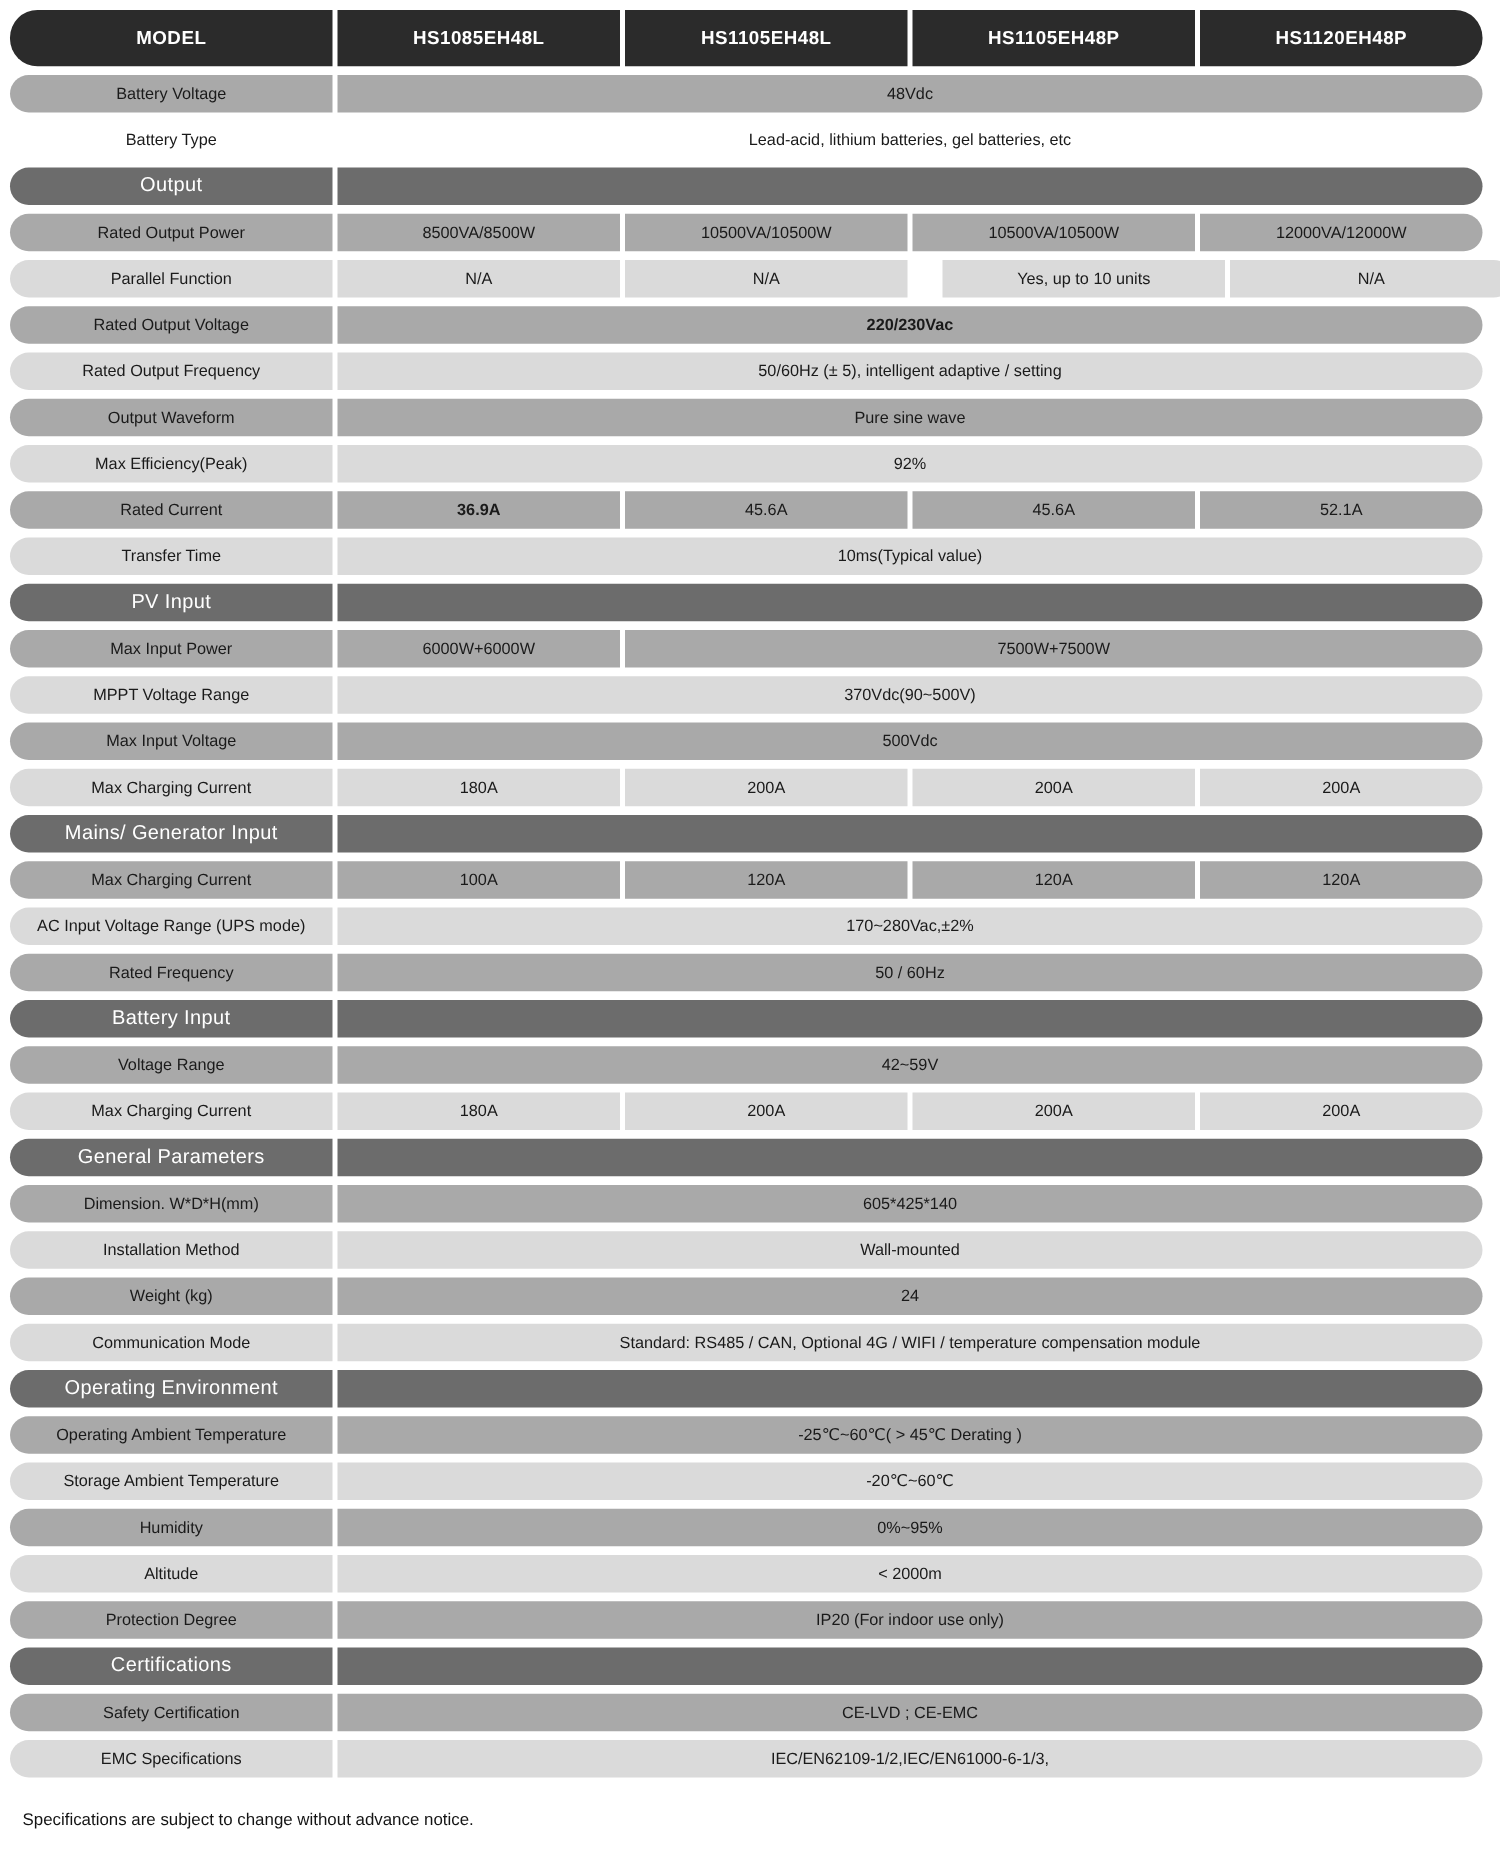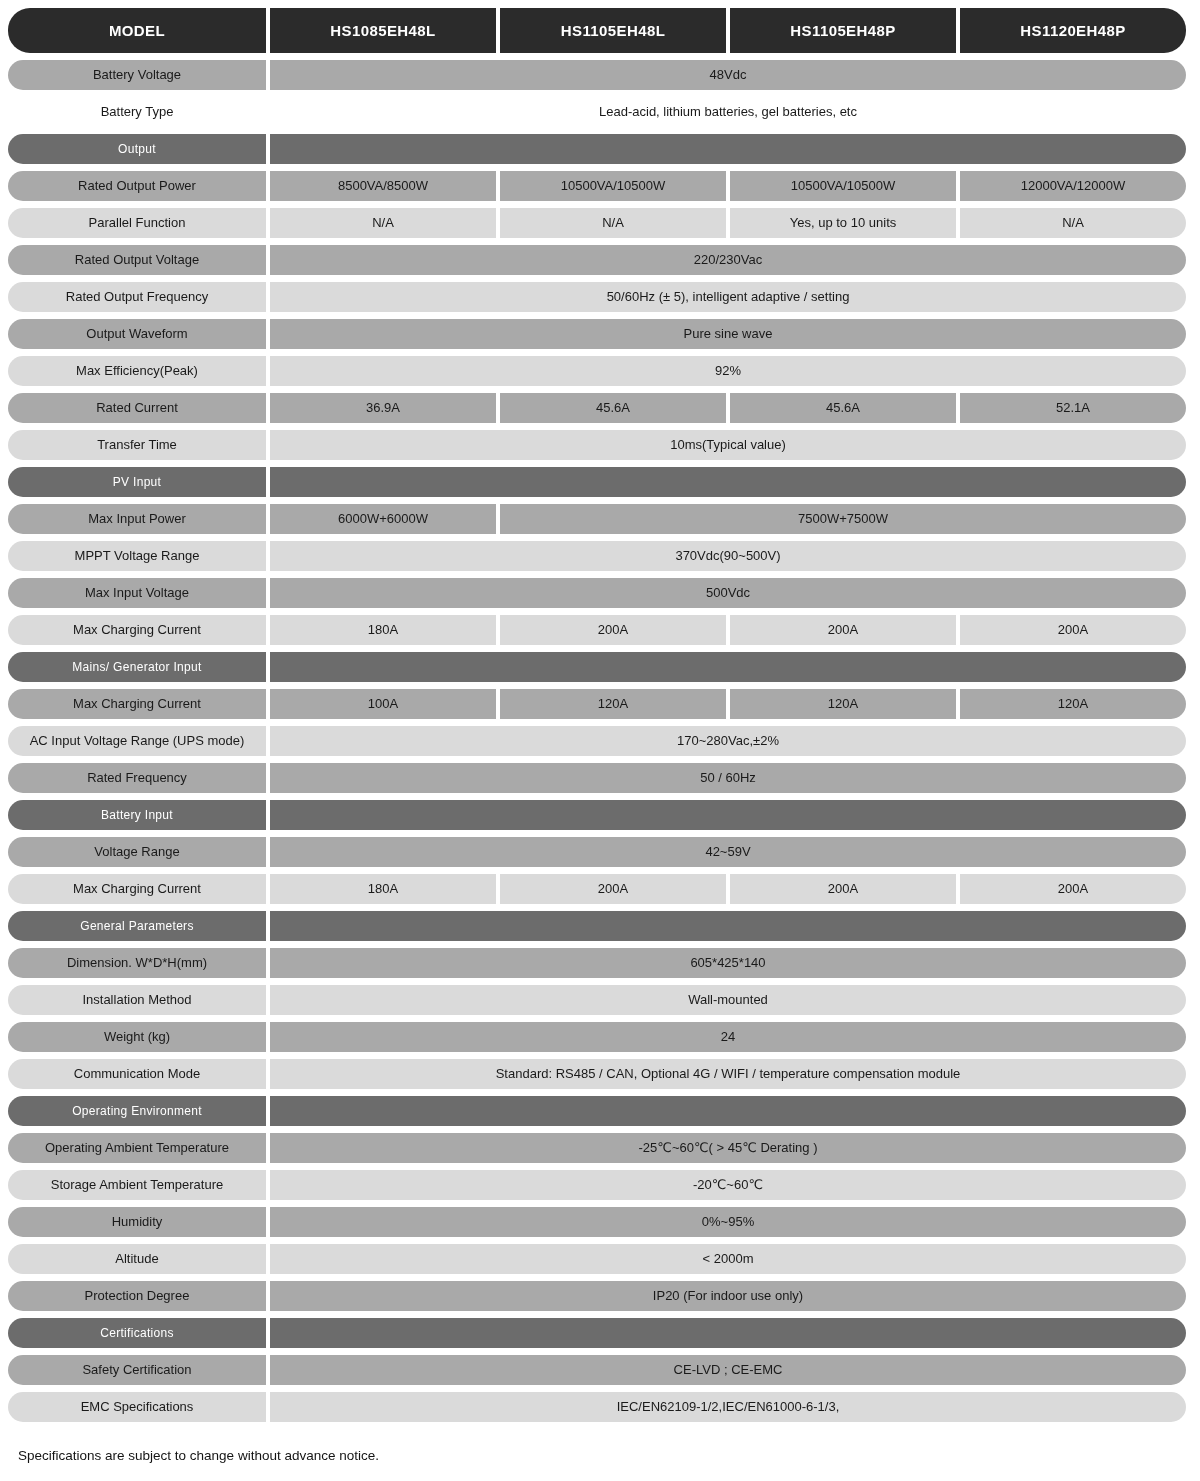"Output" .row.section .lbl { font-size: 12px -> 16px }
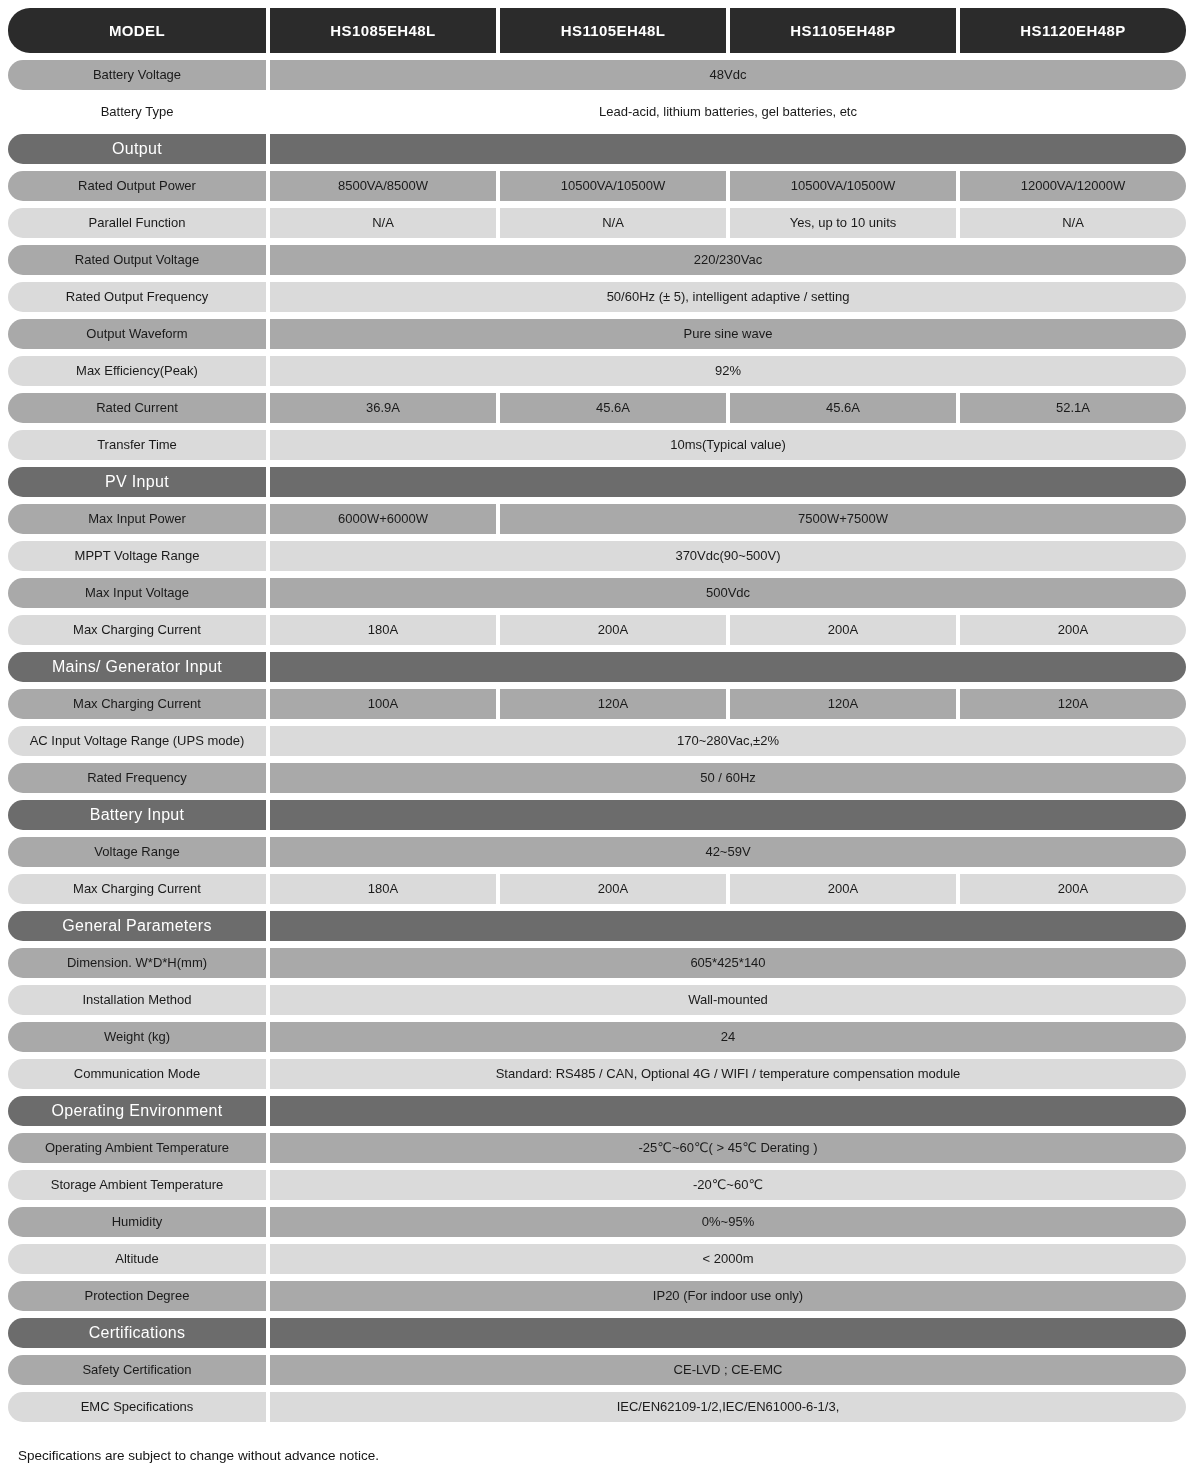"Yes, up to 10 units" div.cell { margin-left: none -> 24px }
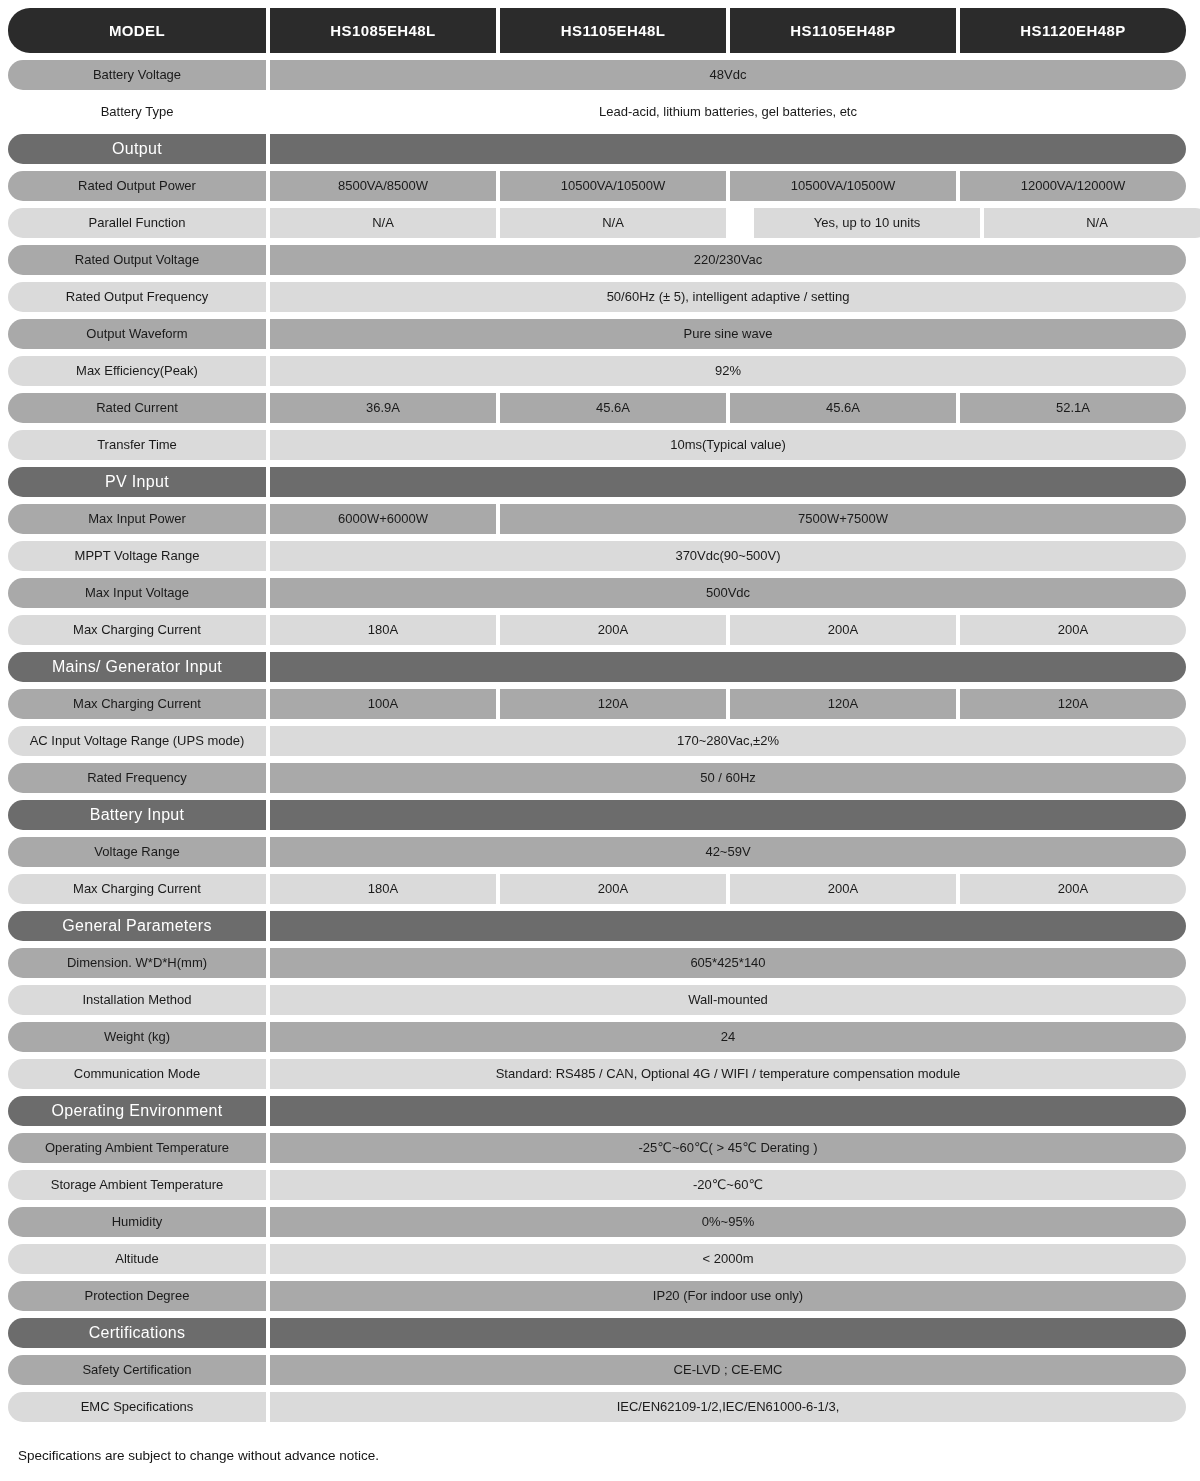"220/230Vac" div.cell { font-weight: none -> bold }
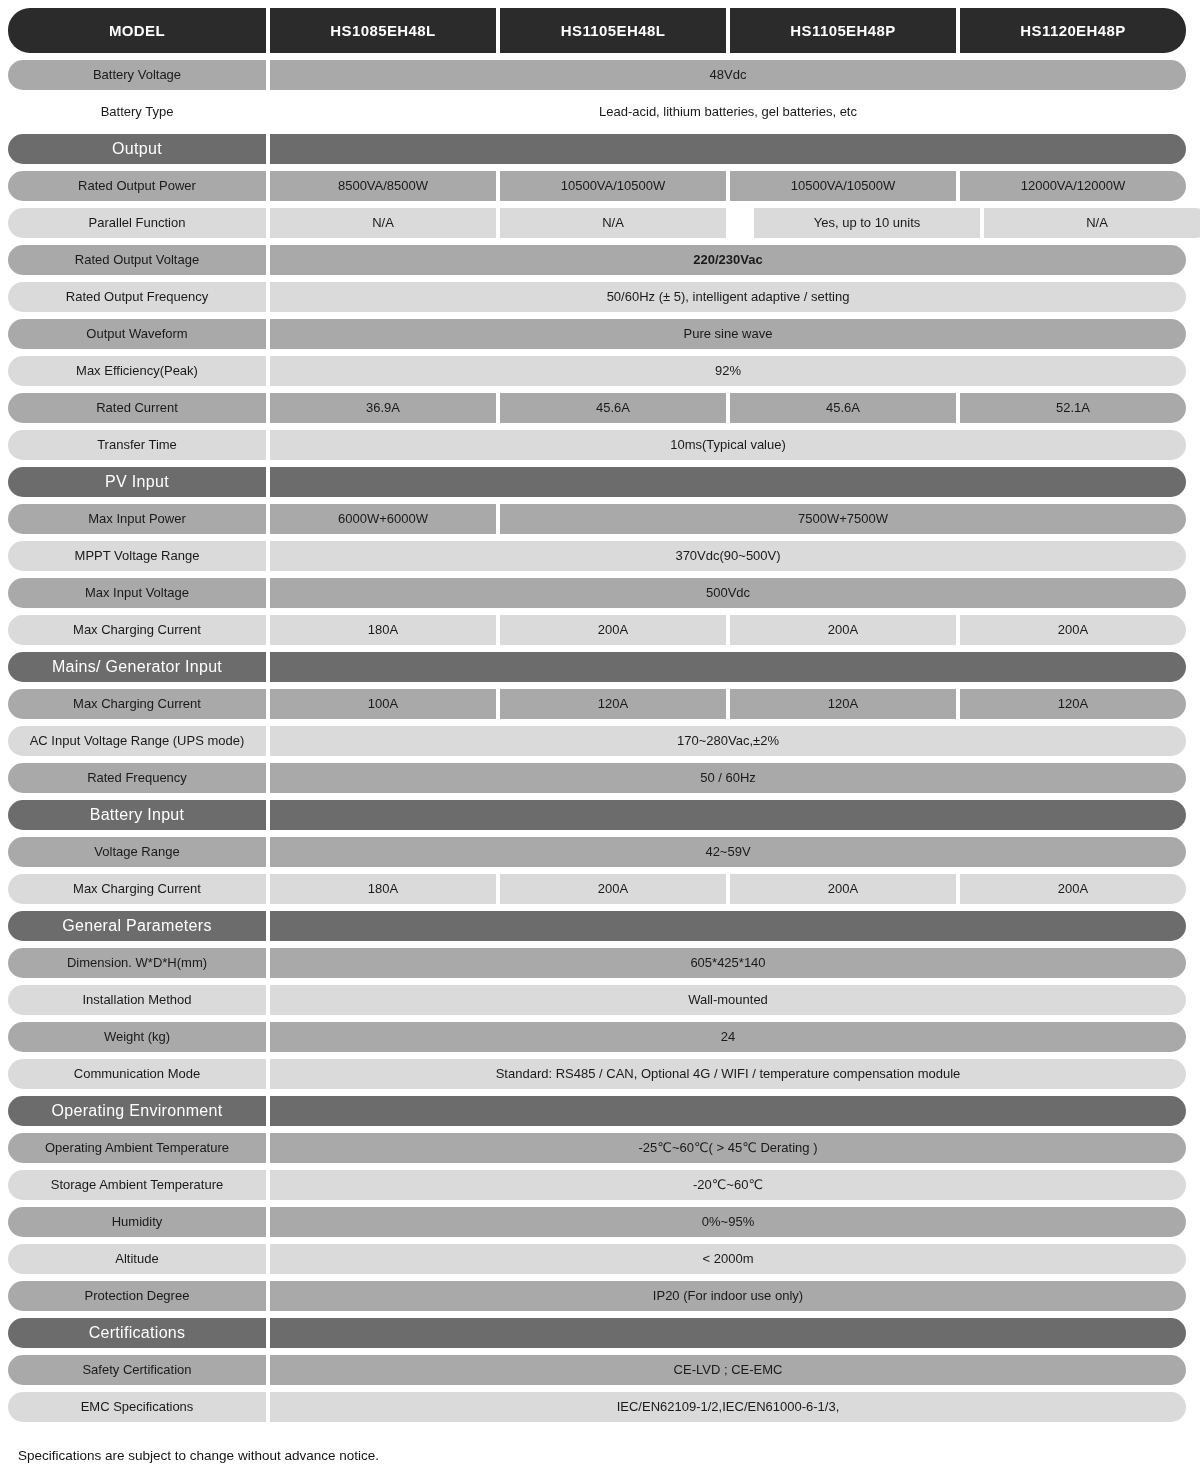"36.9A" div.cell { font-weight: none -> bold }
